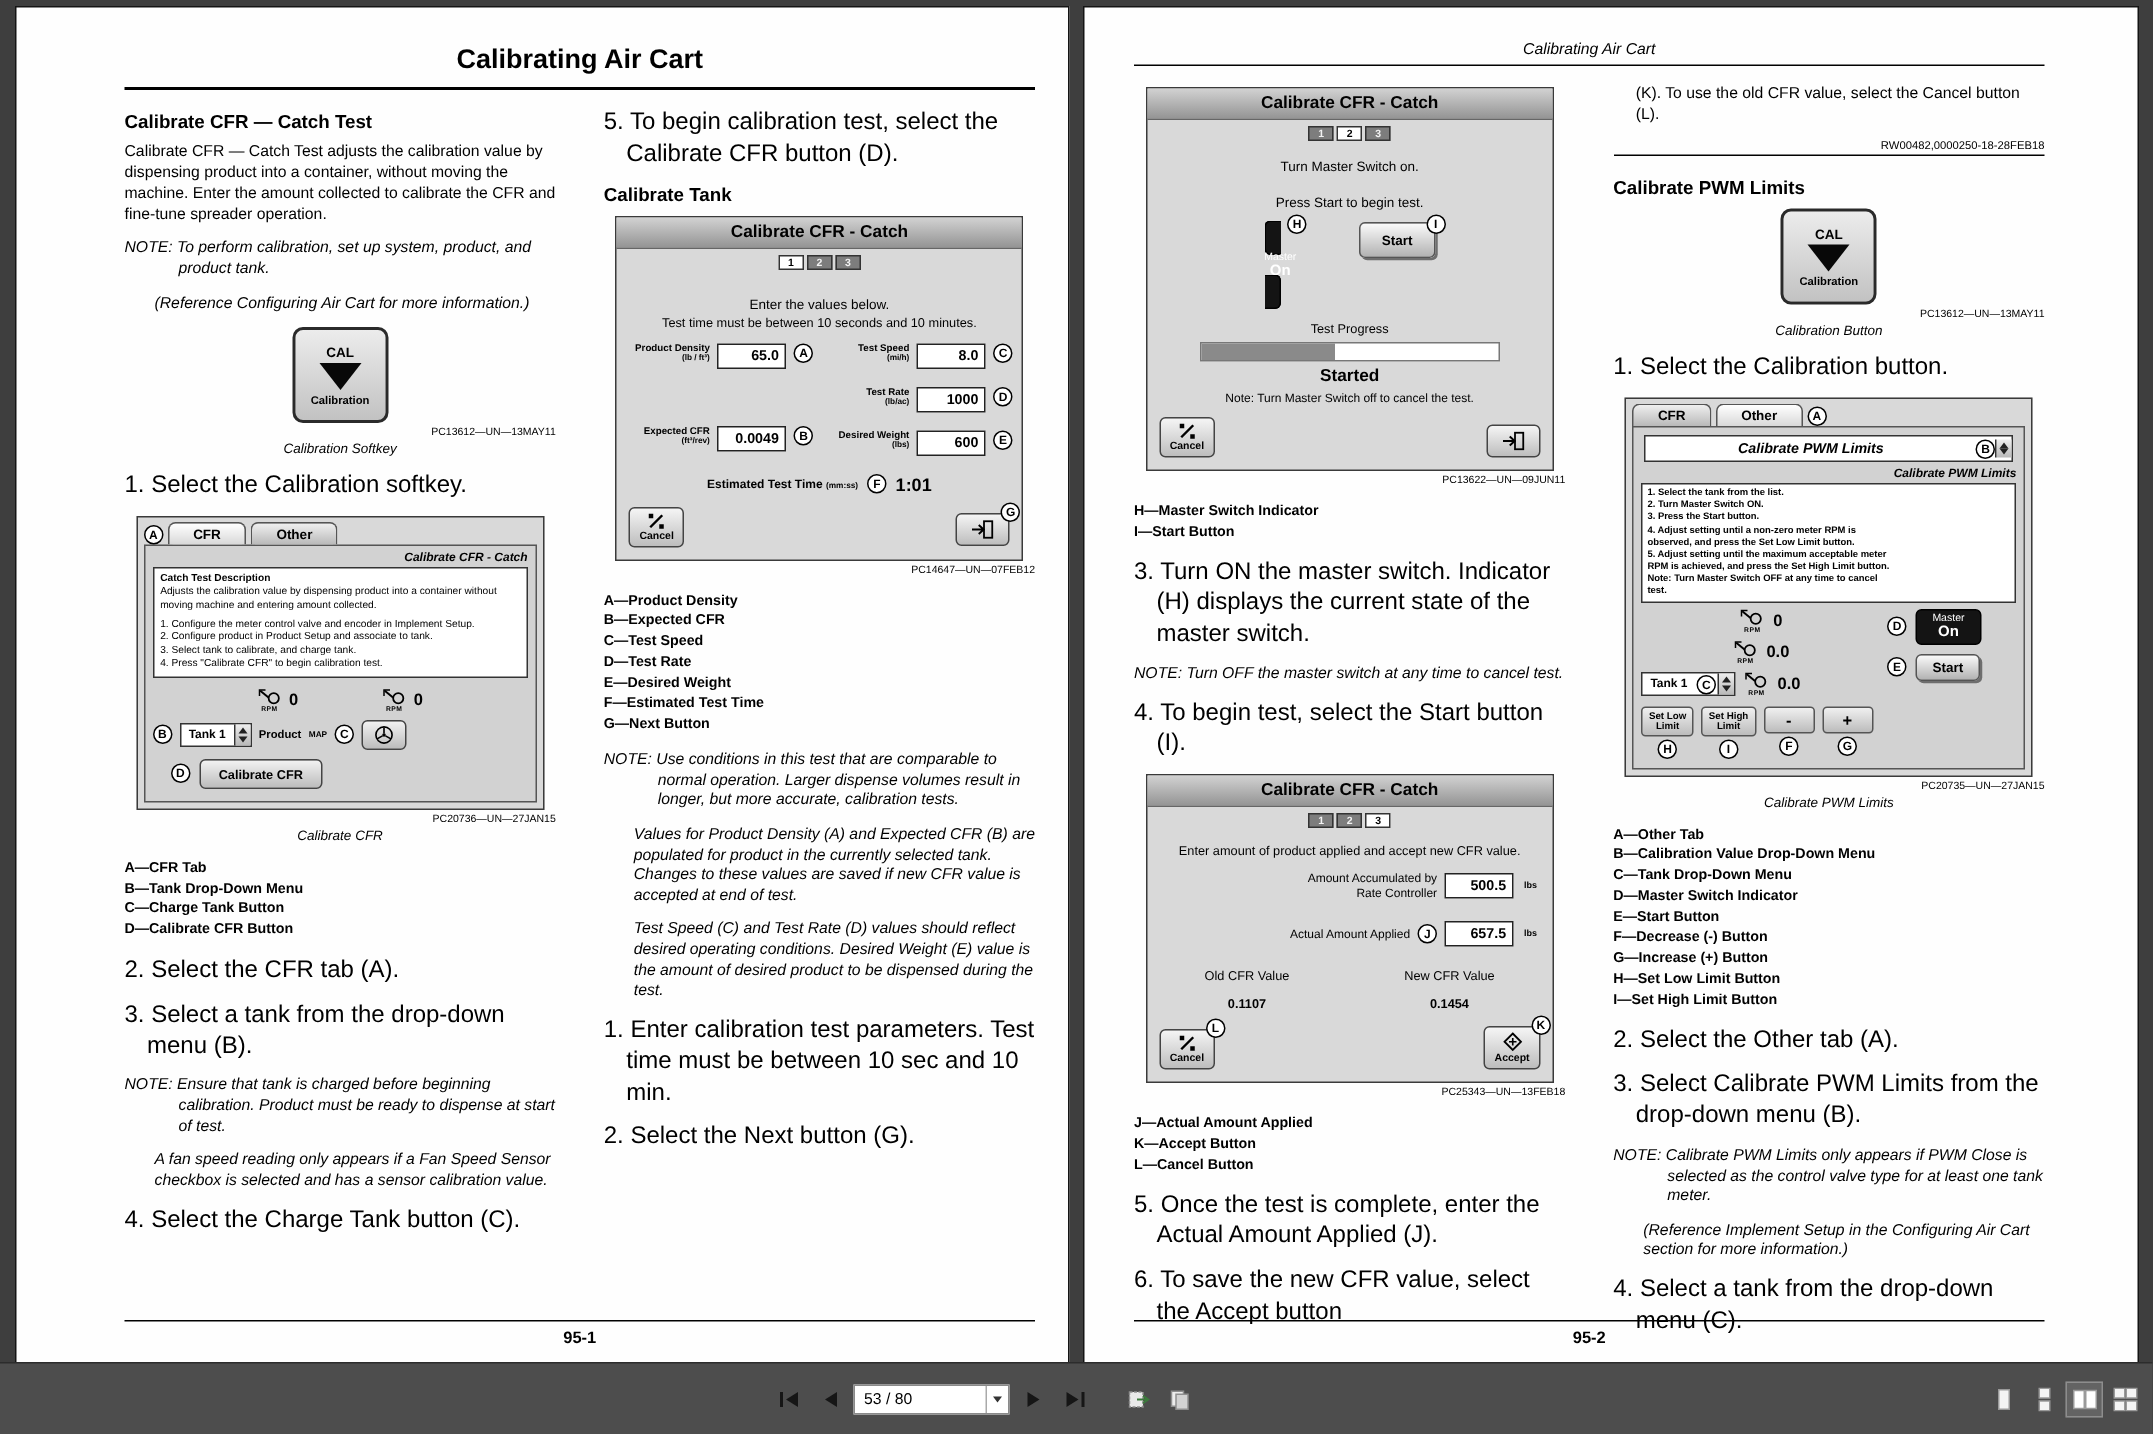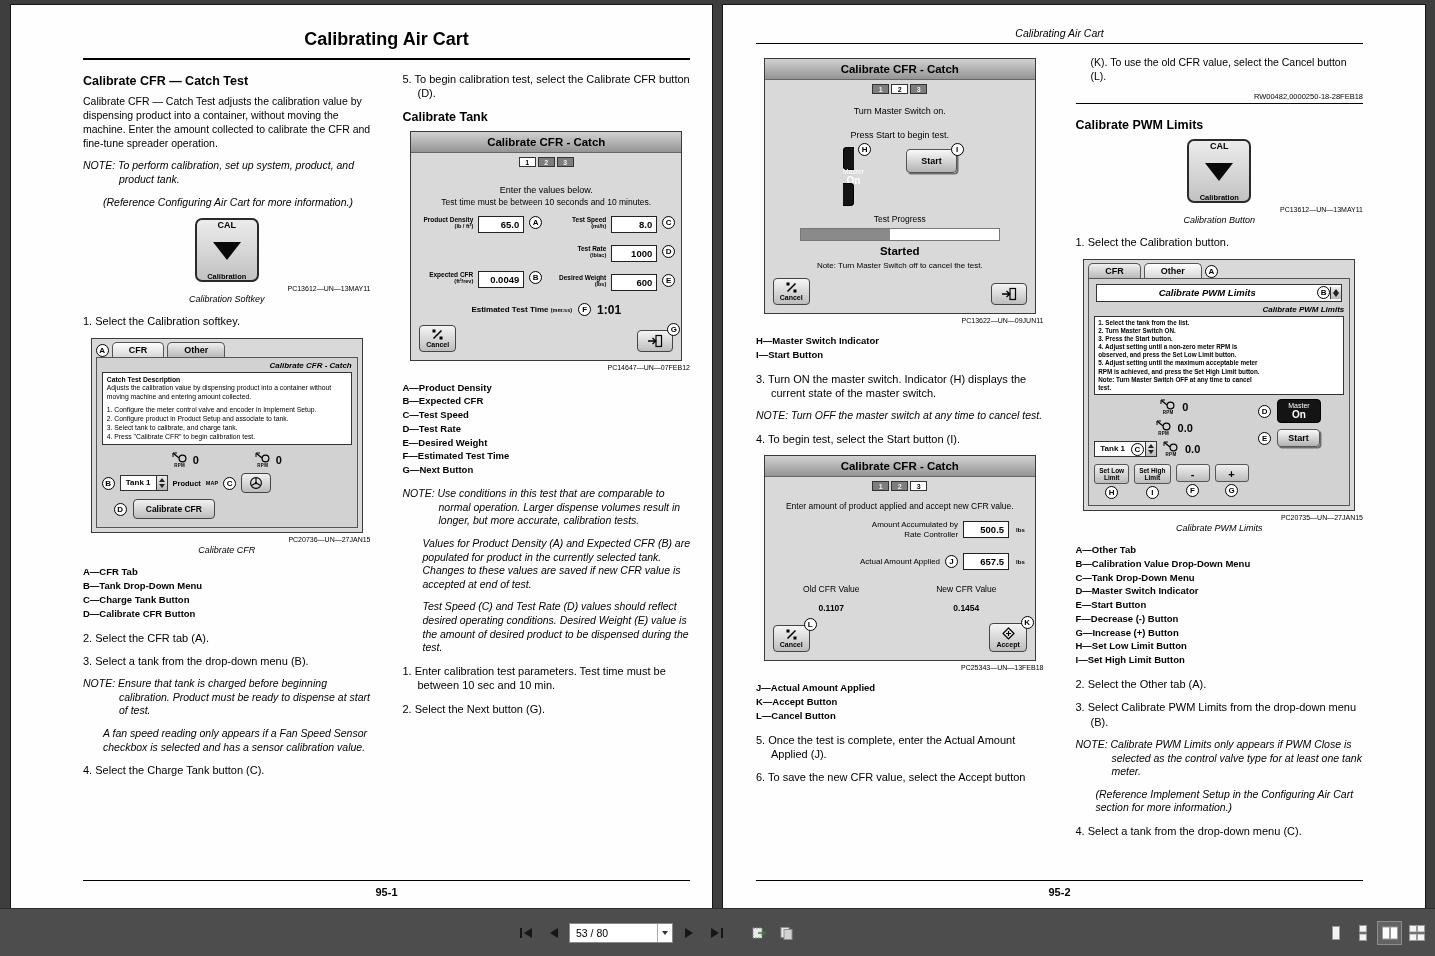"5. To begin calibration test," .step { font-size: 11px -> 16px }
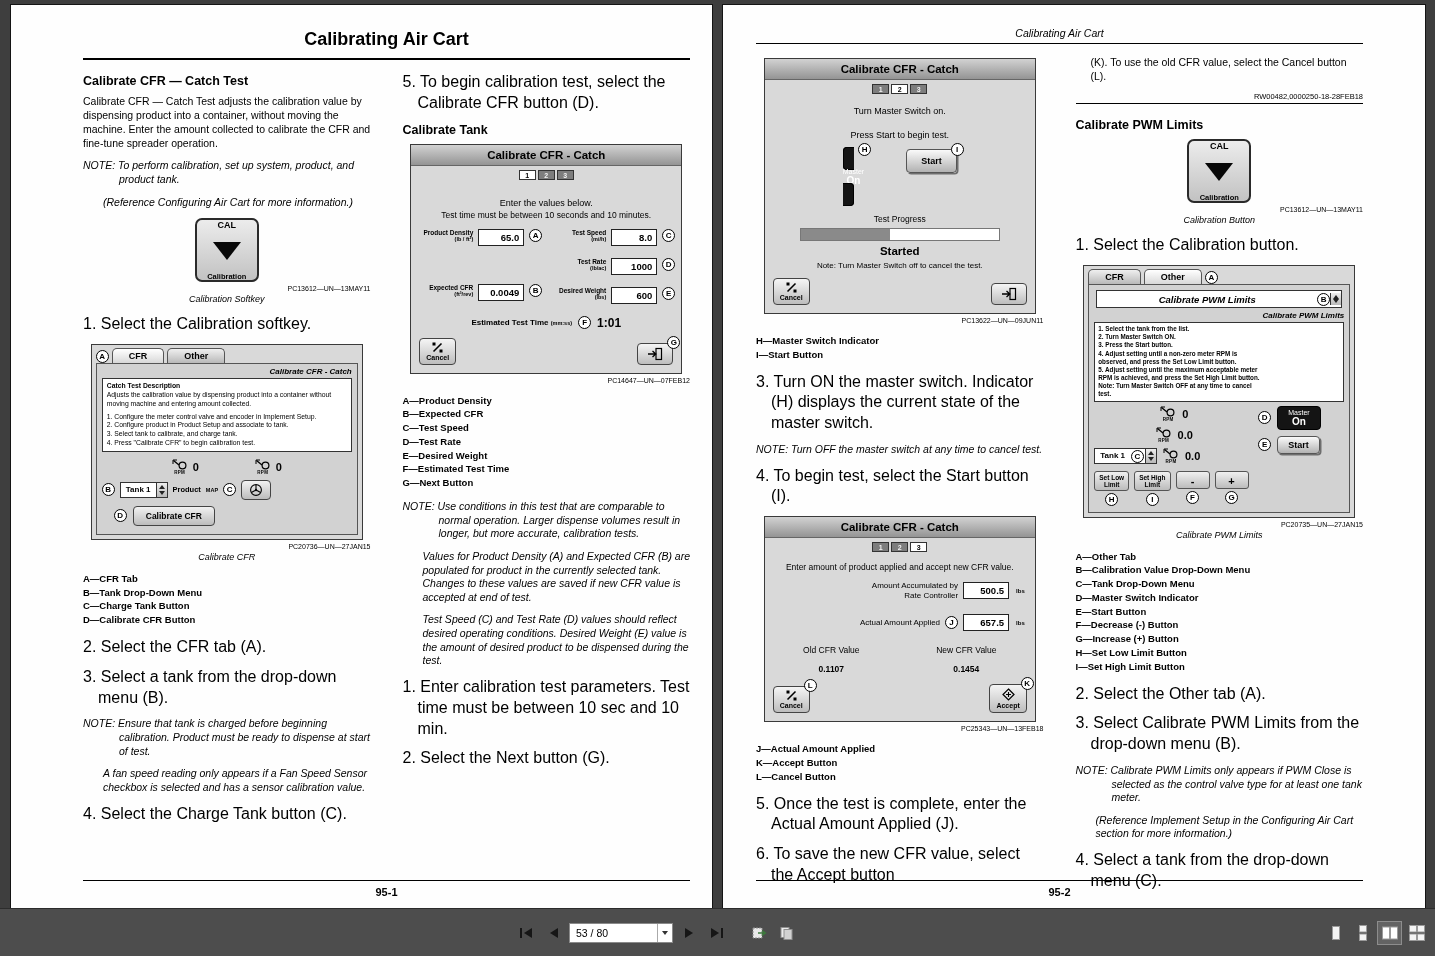"CAL" .softkey { gap: 12px -> 2px }
